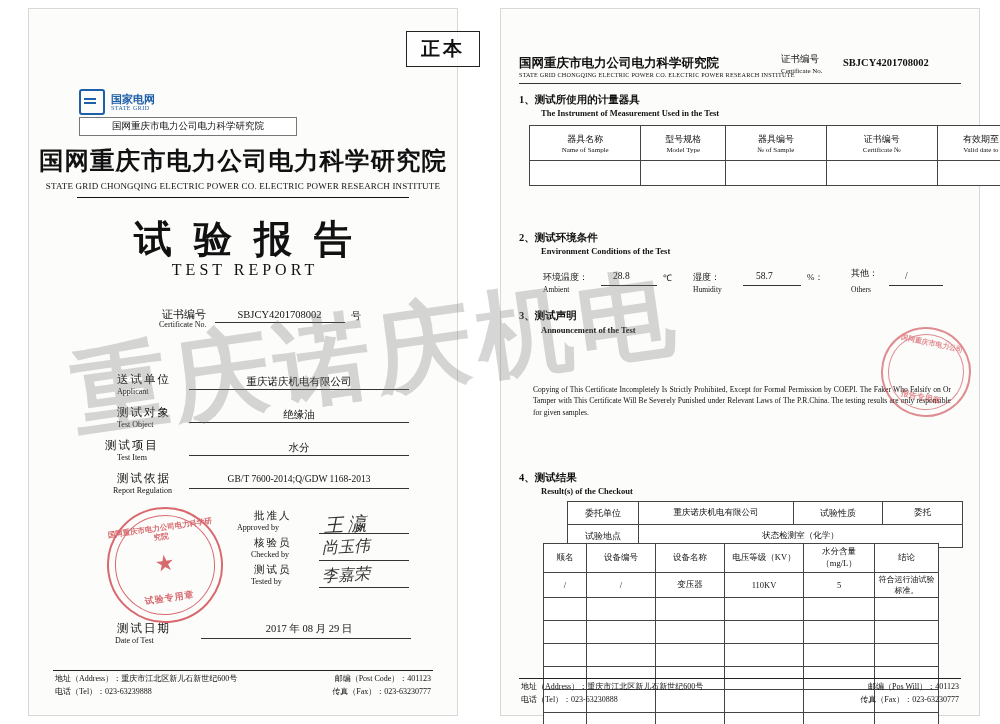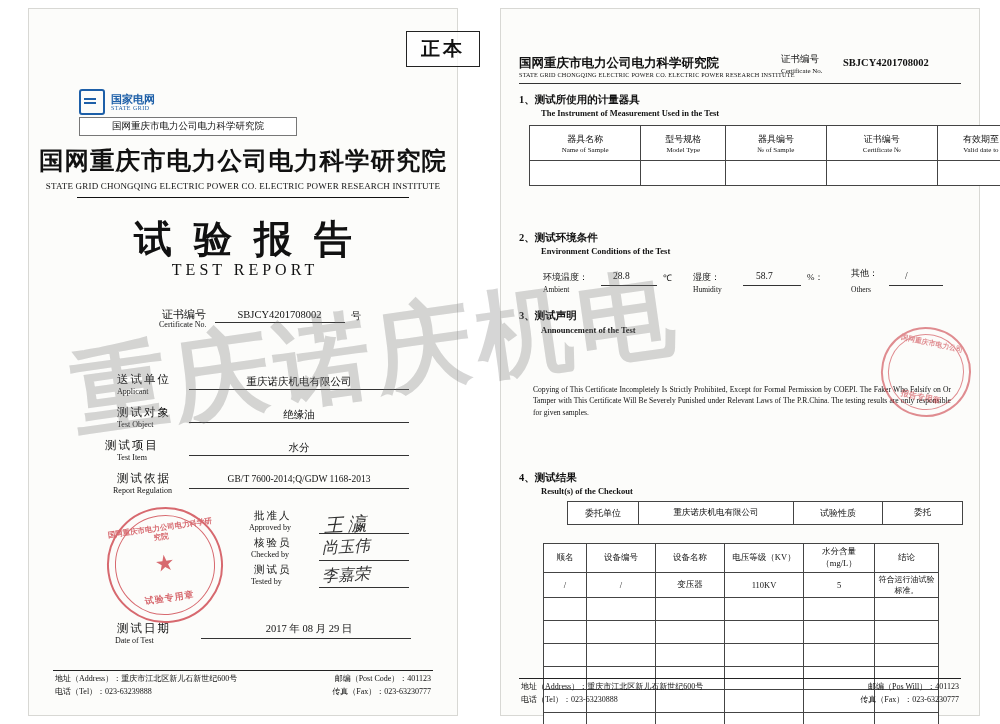"Approved by" div.lf-row { left: 220px -> 208px }
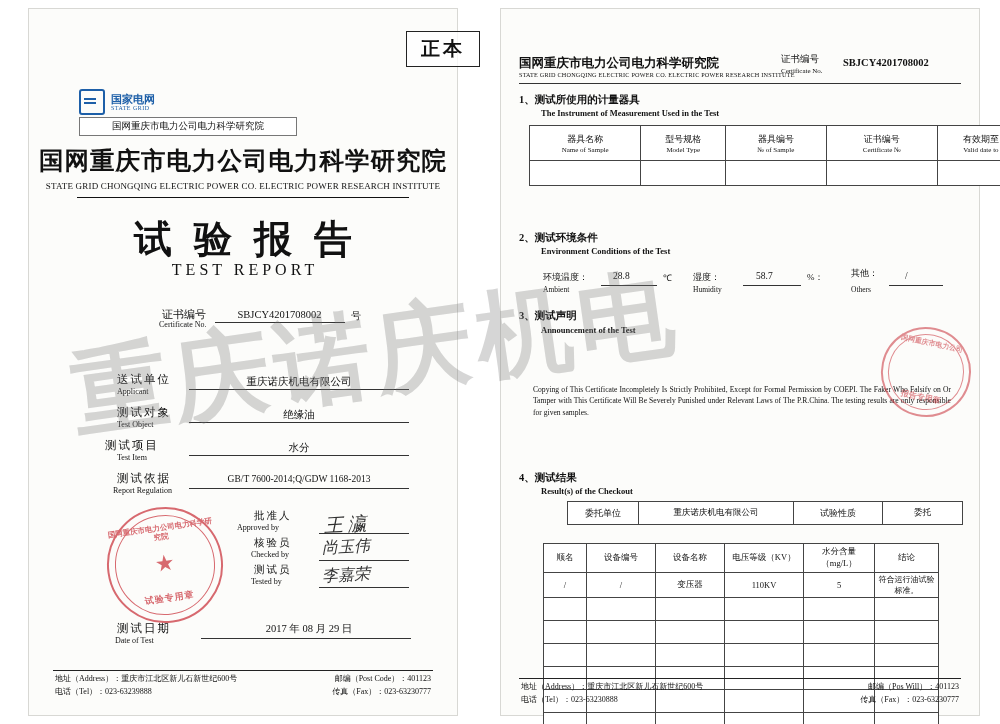"试验地点" tr { html: none -> <tr> <td>试验地点</td> <td>状态检测室（化学）</td> </tr> }
